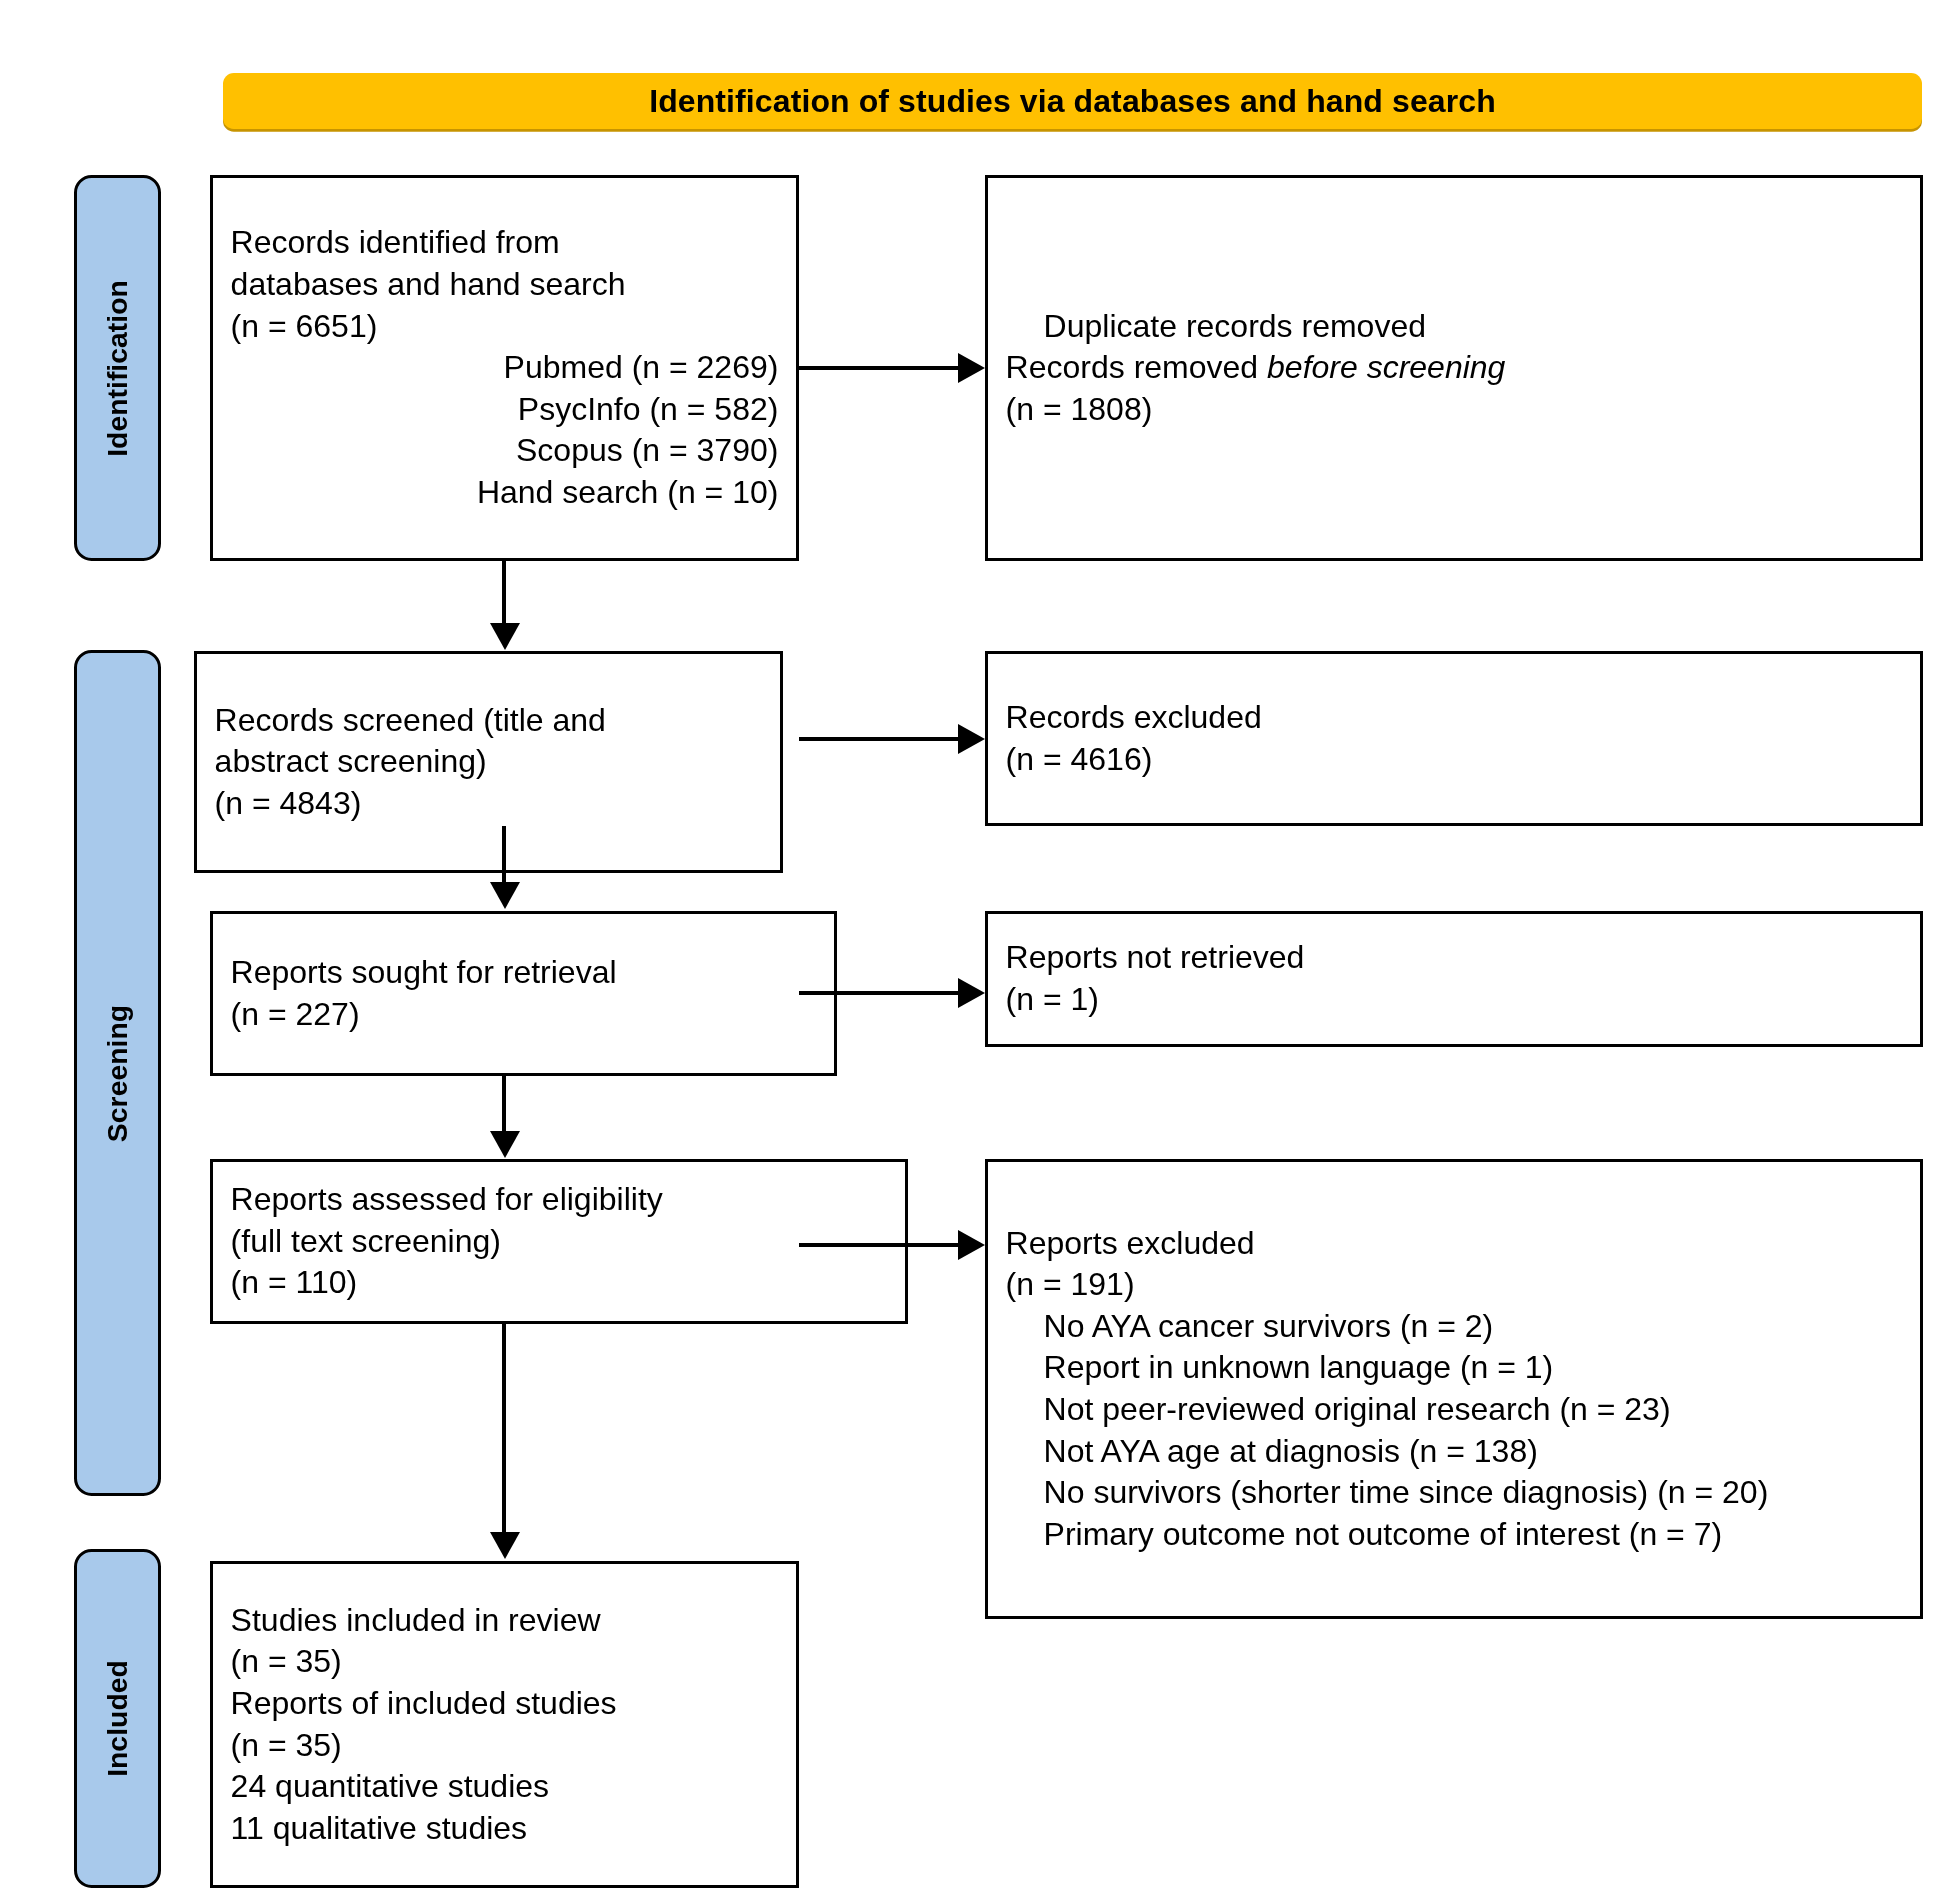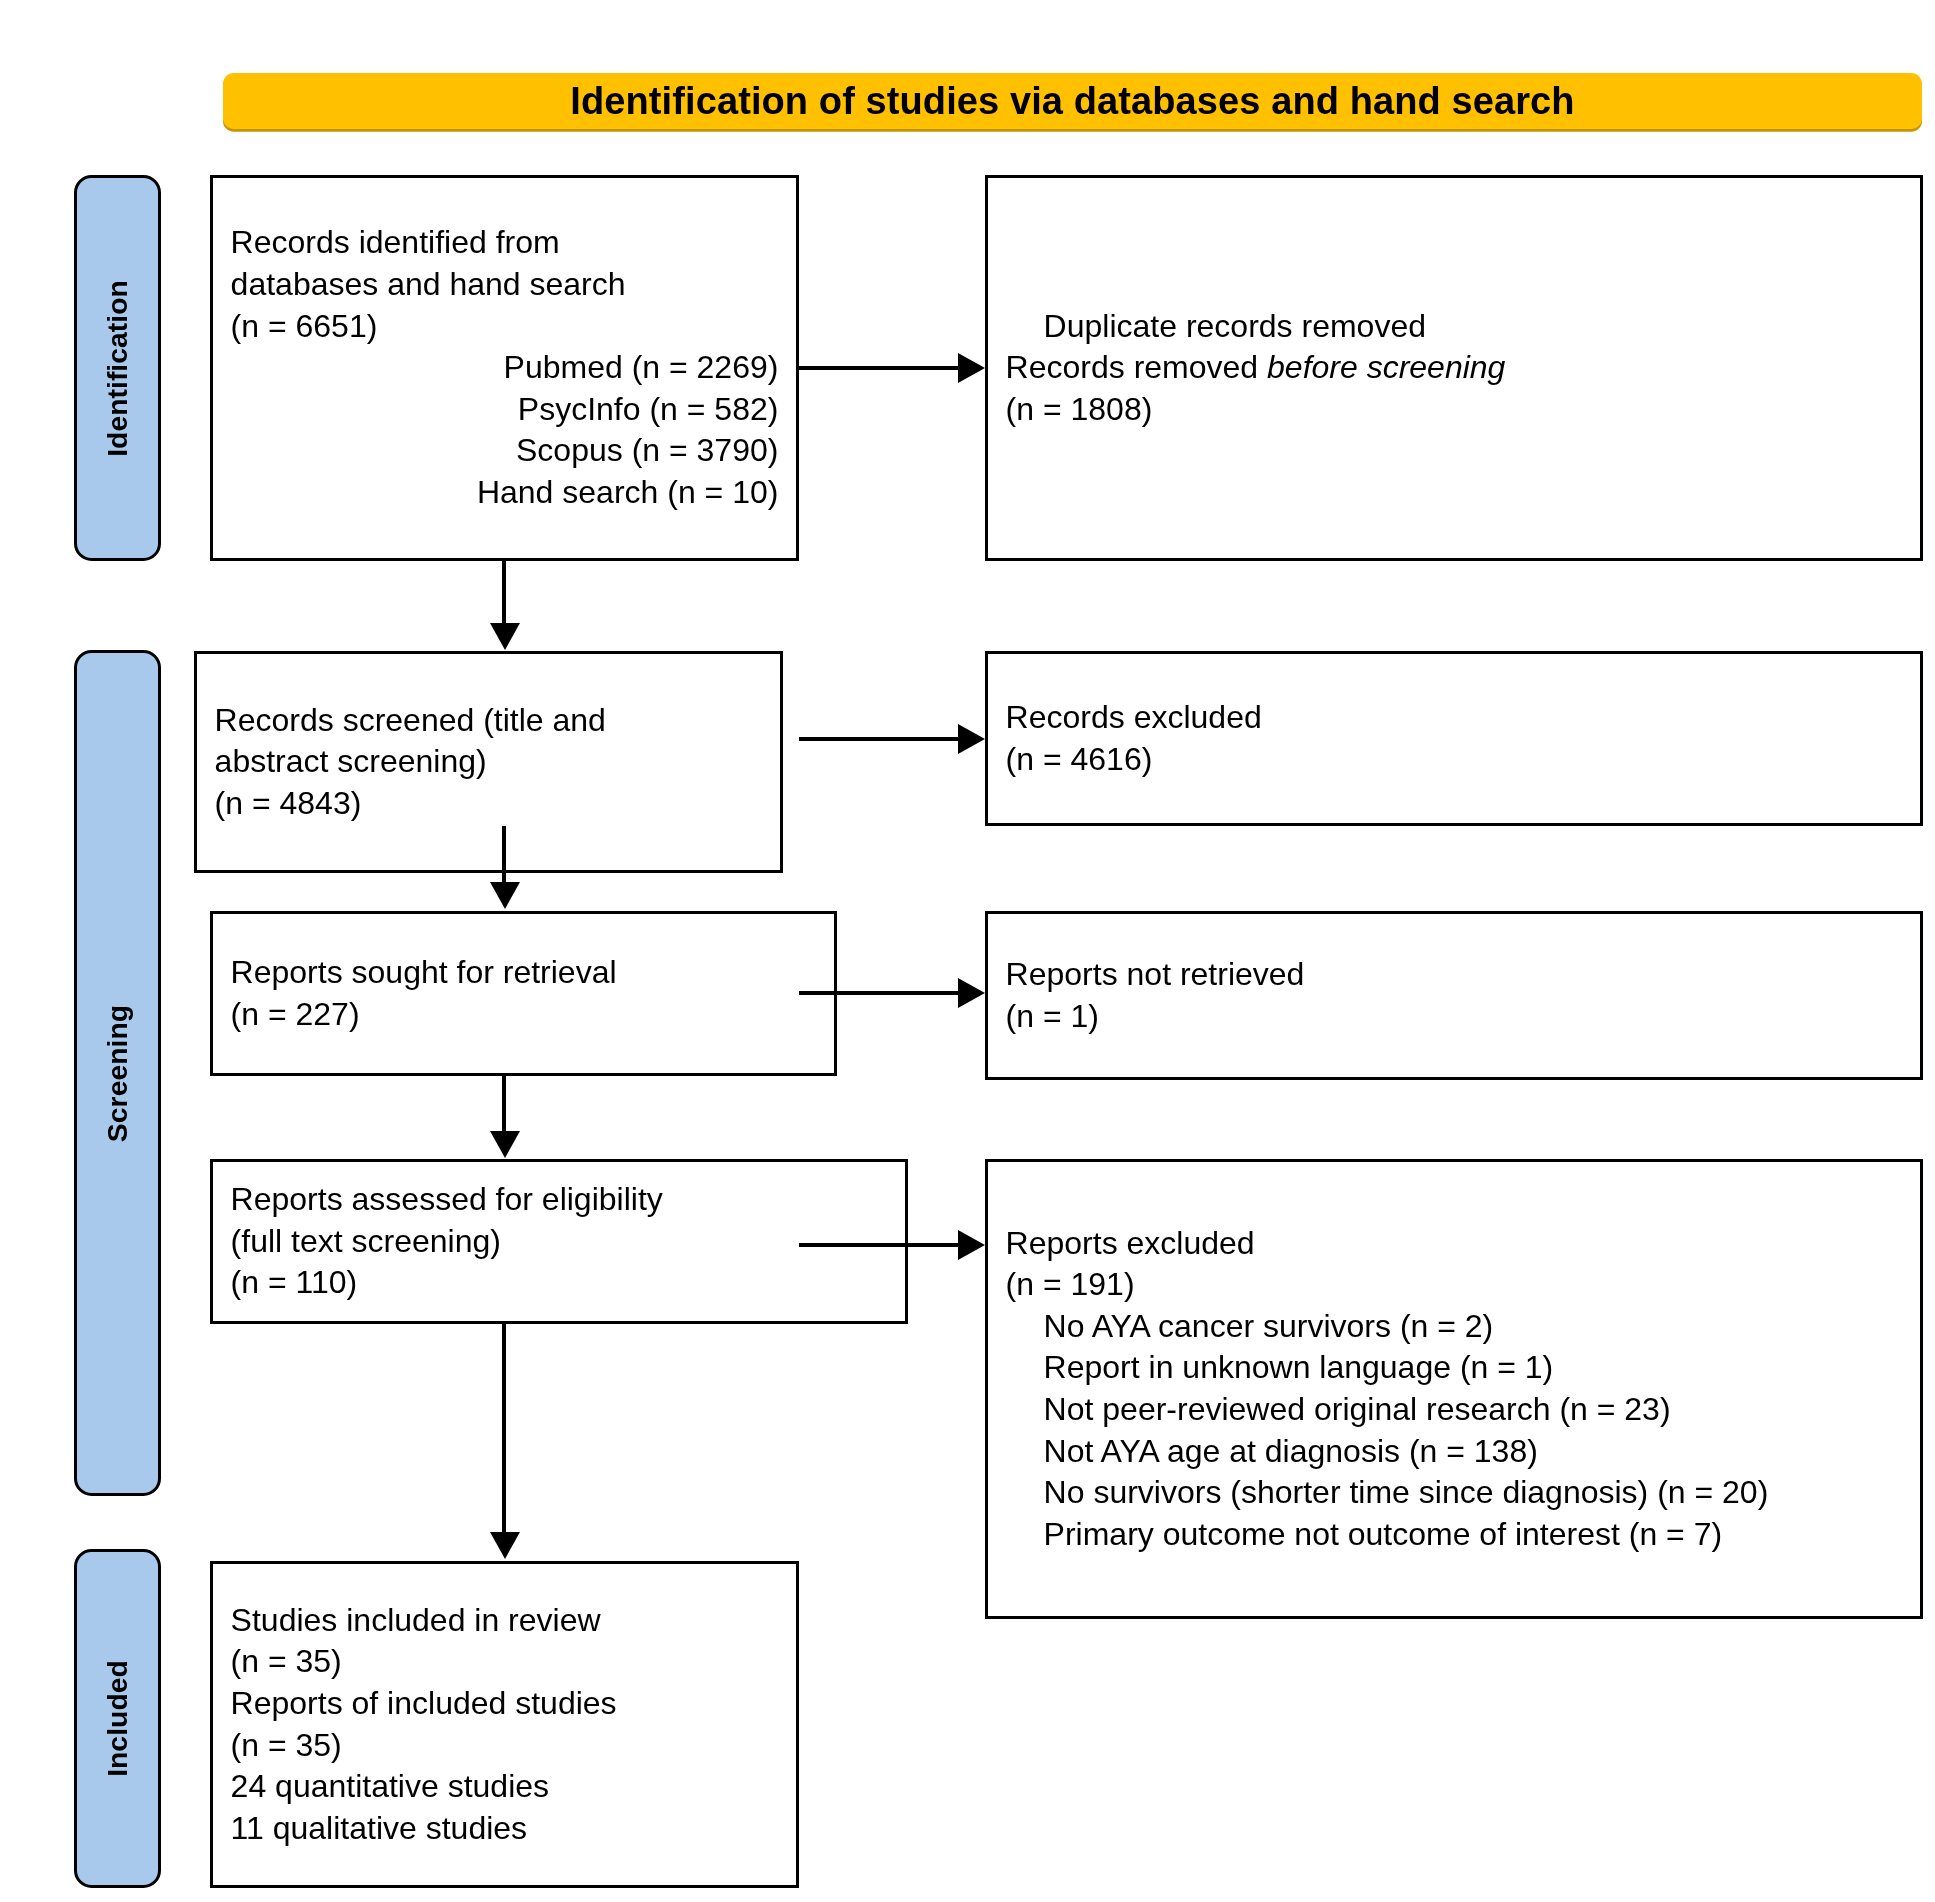"Identification of studies via databases" .banner-text { font-size: 38px -> 32px }
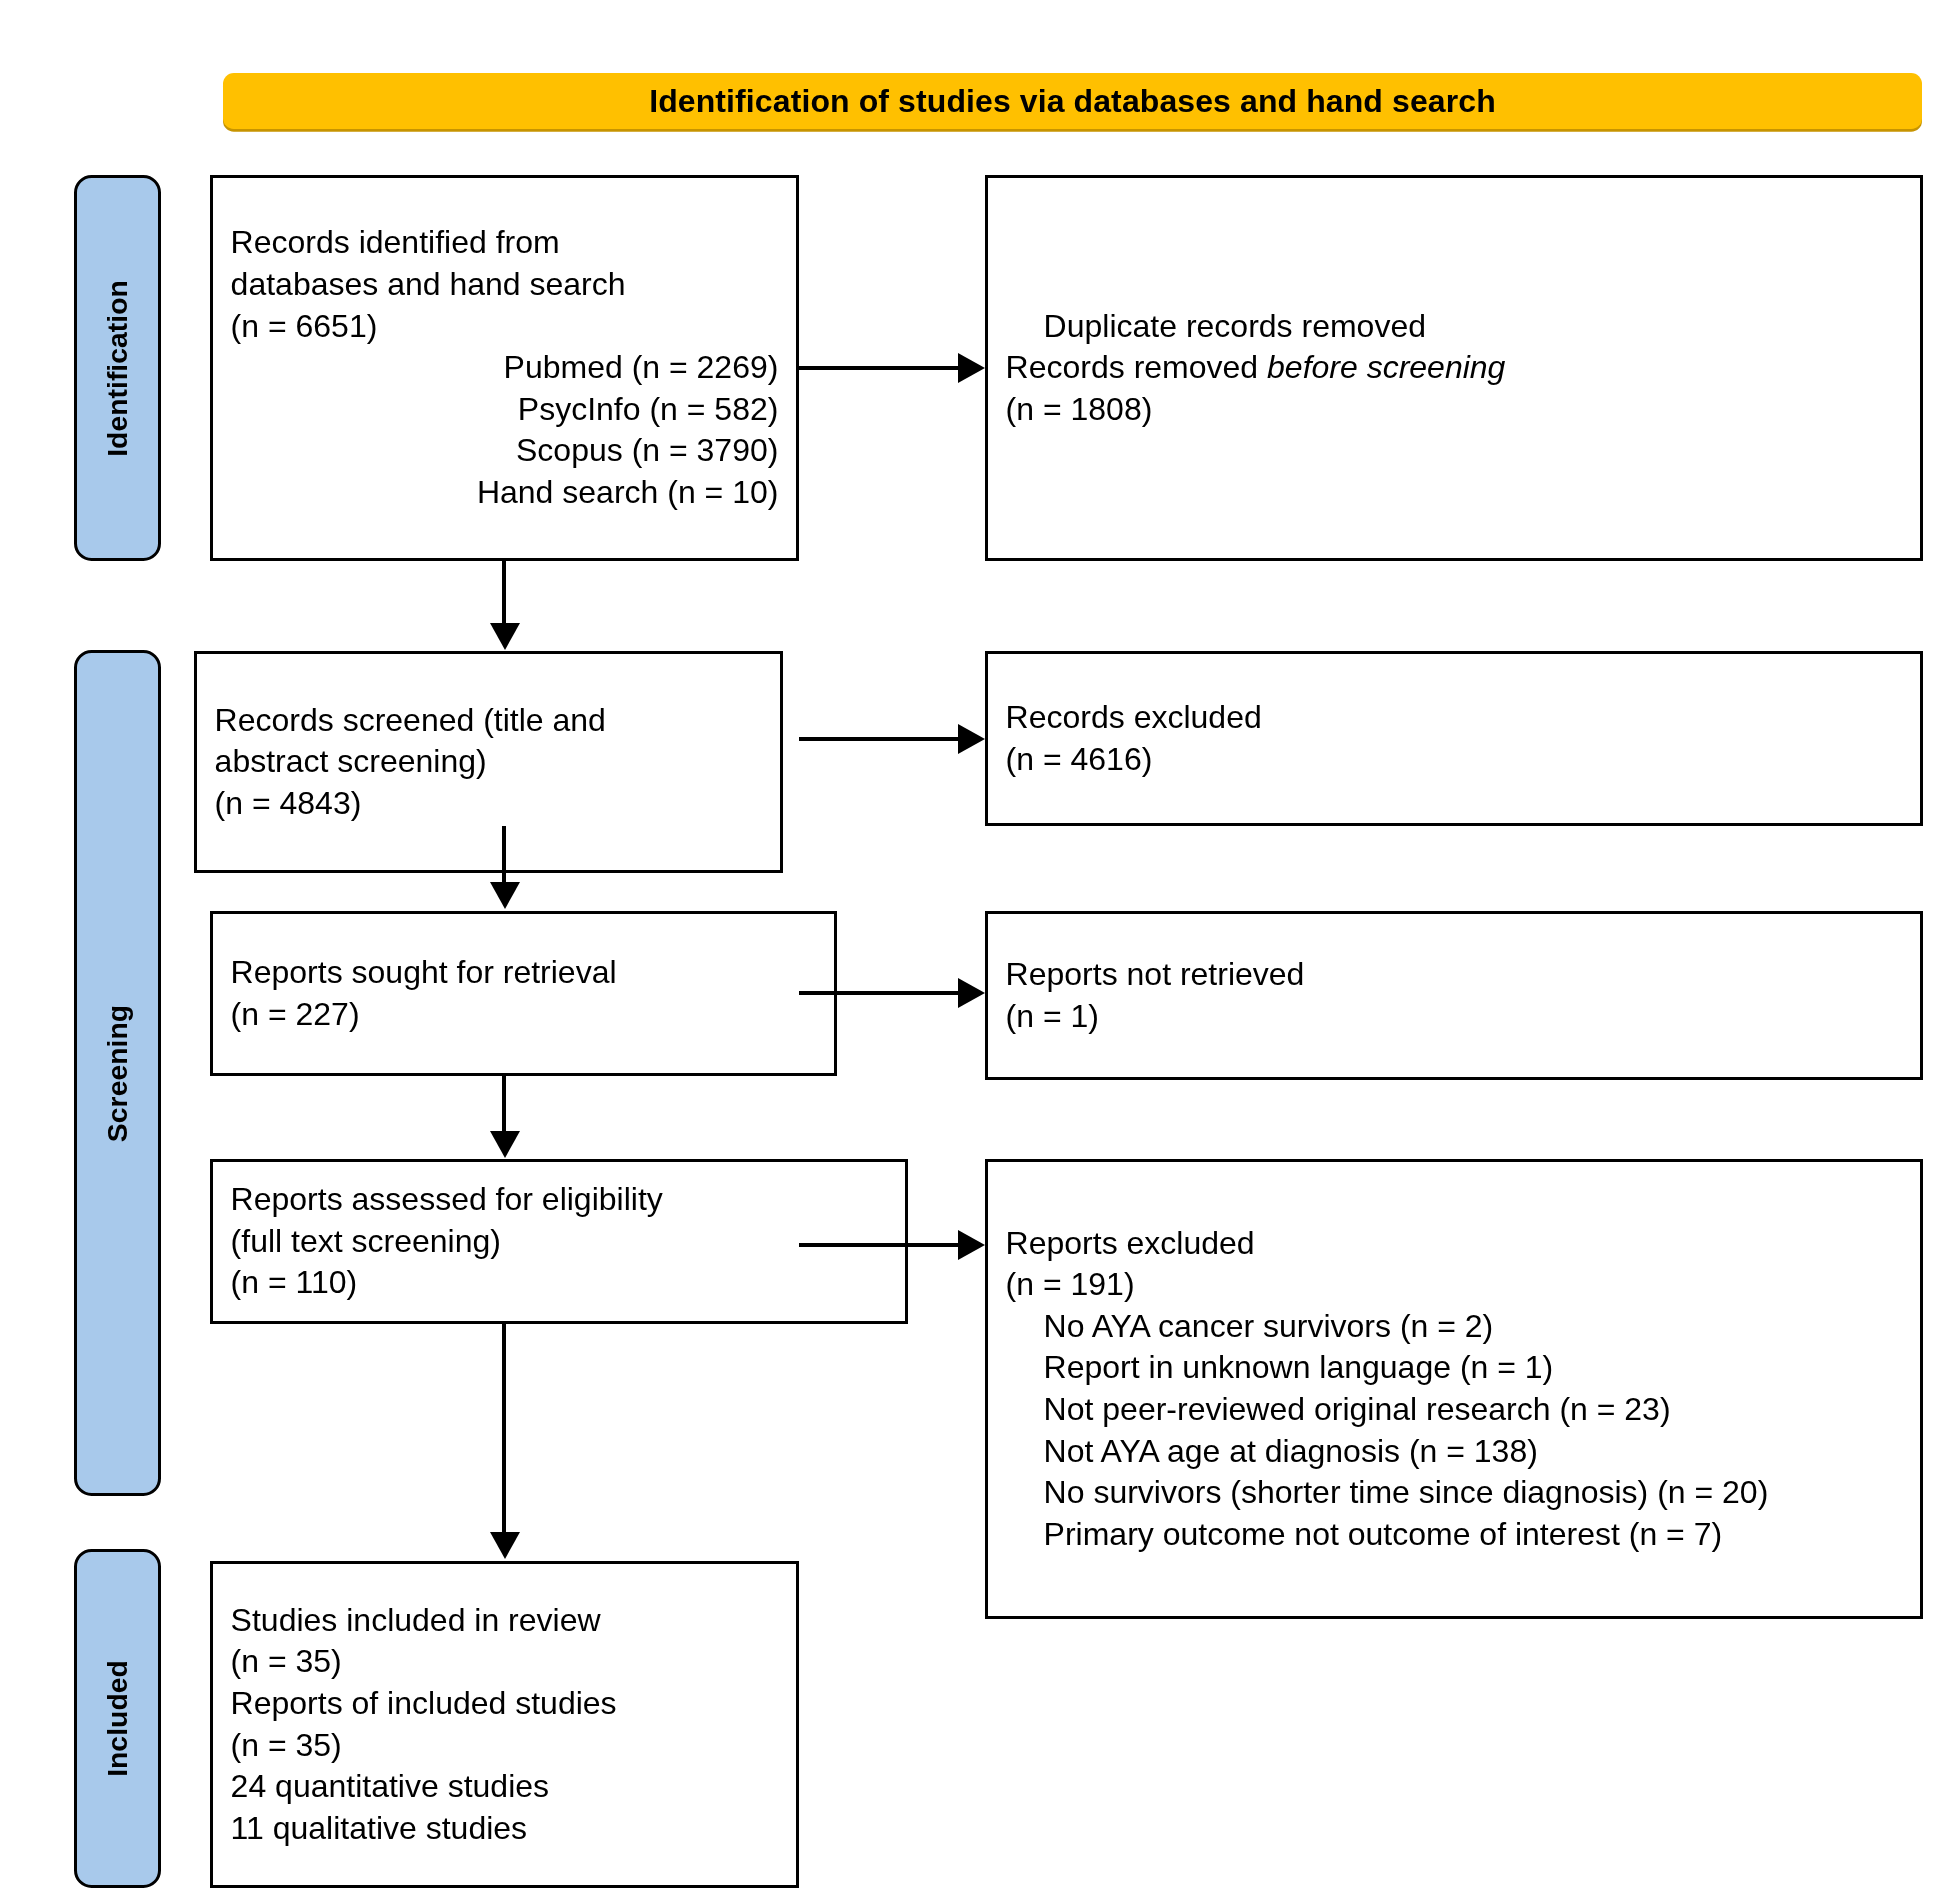"Reports not retrieved" div.fbox { height: 169px -> 136px }
